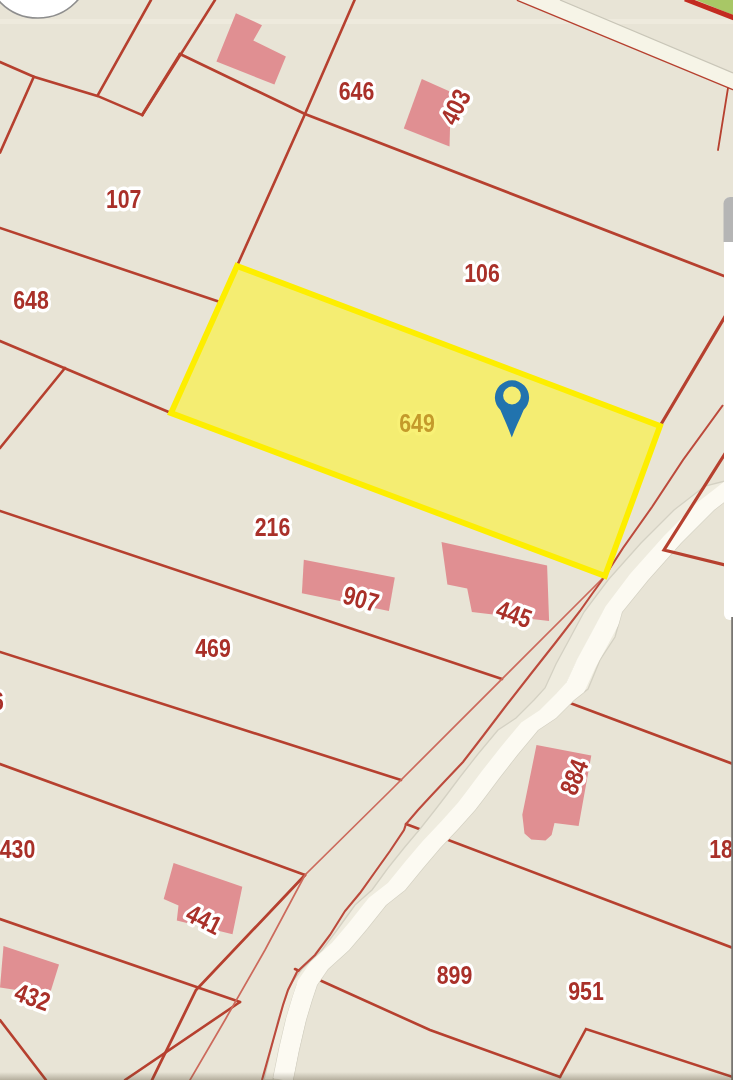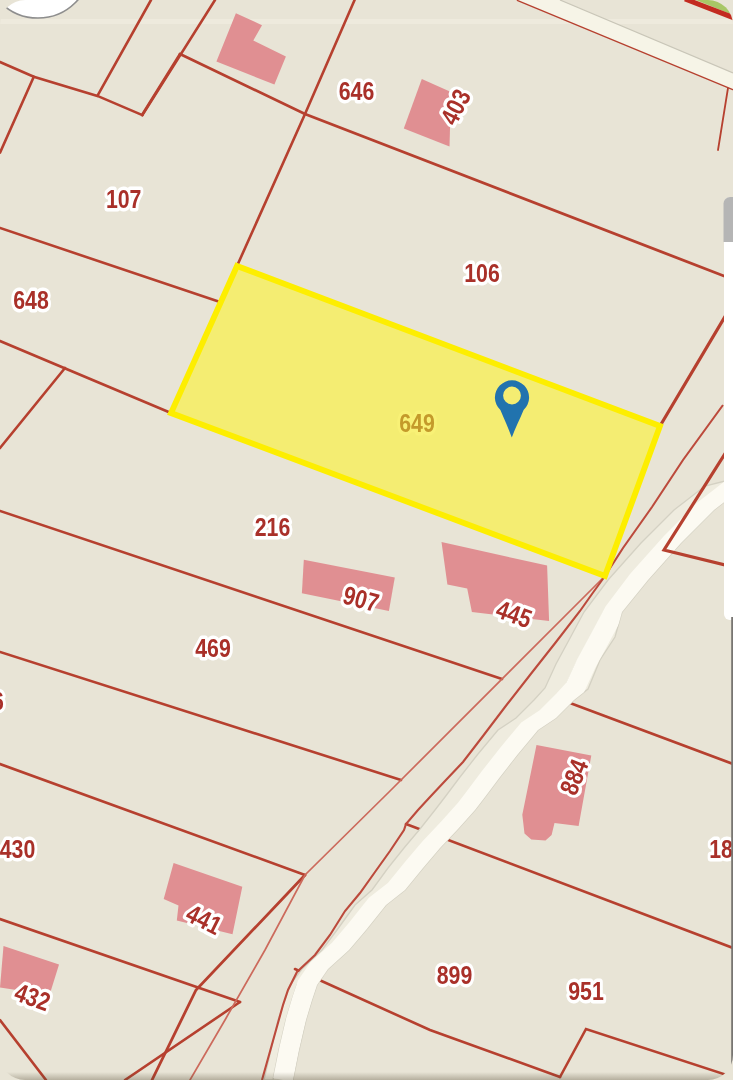"646" #map { border-radius: 25px -> none }
